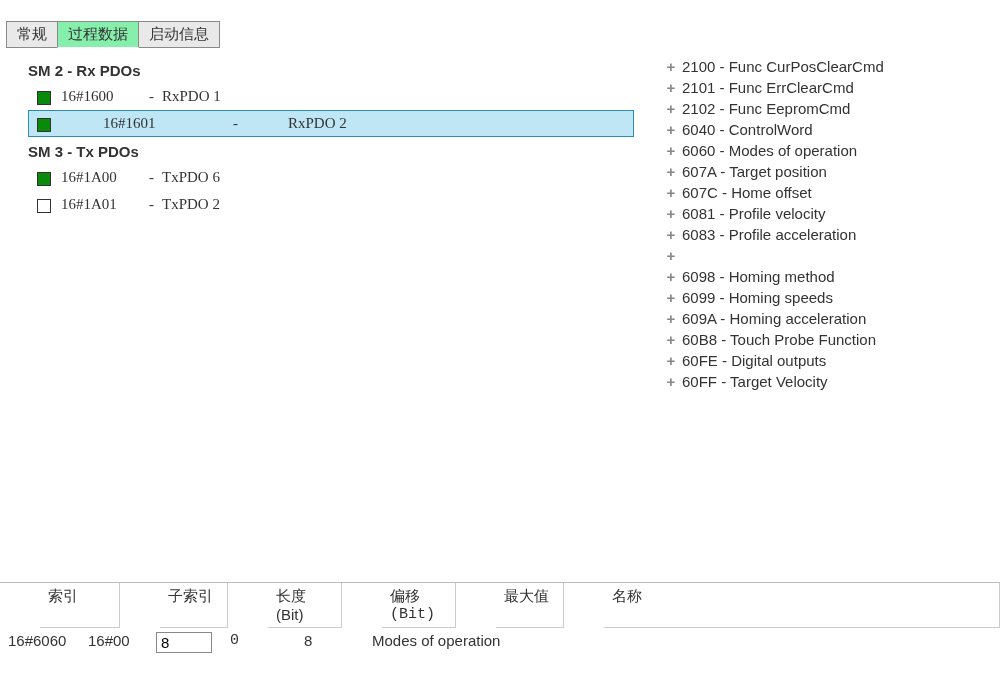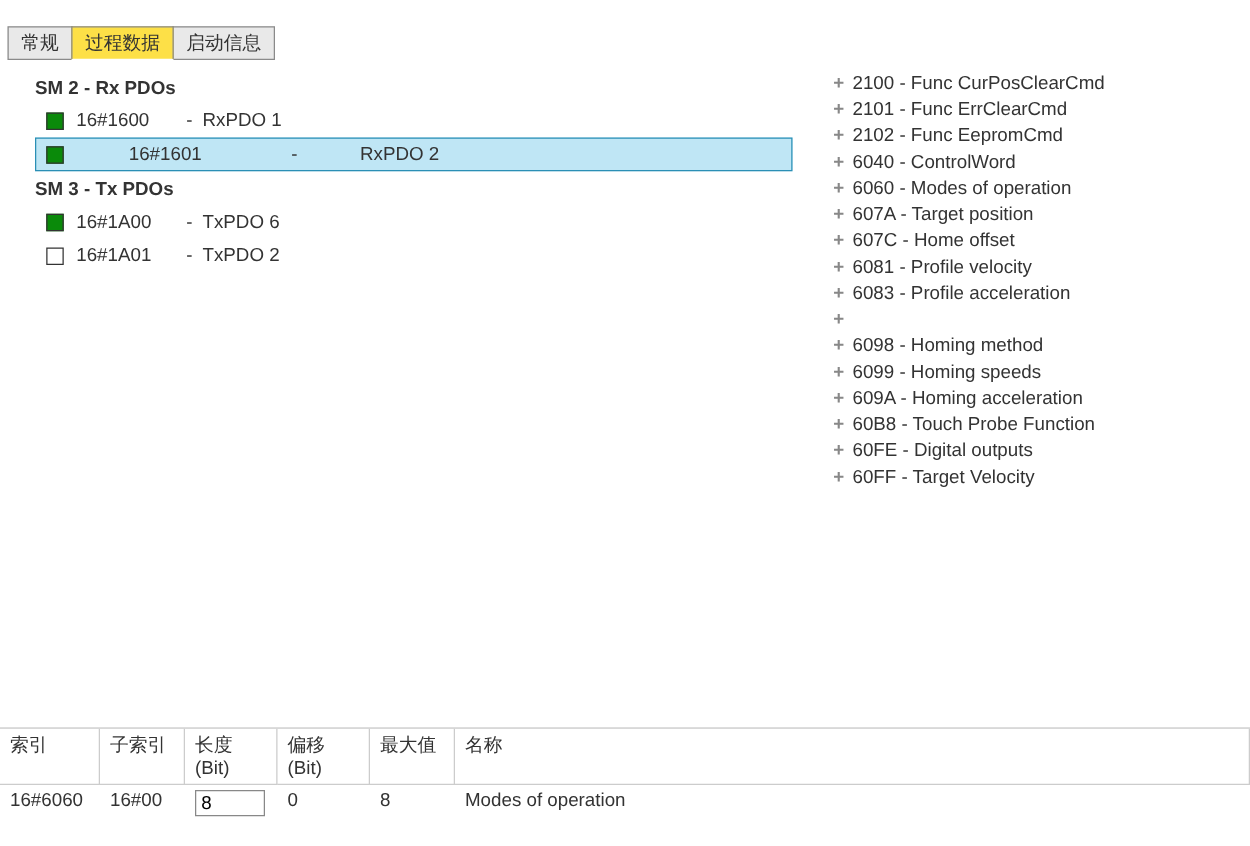"过程数据" .tab.active { background: #fde047 -> #86efac }
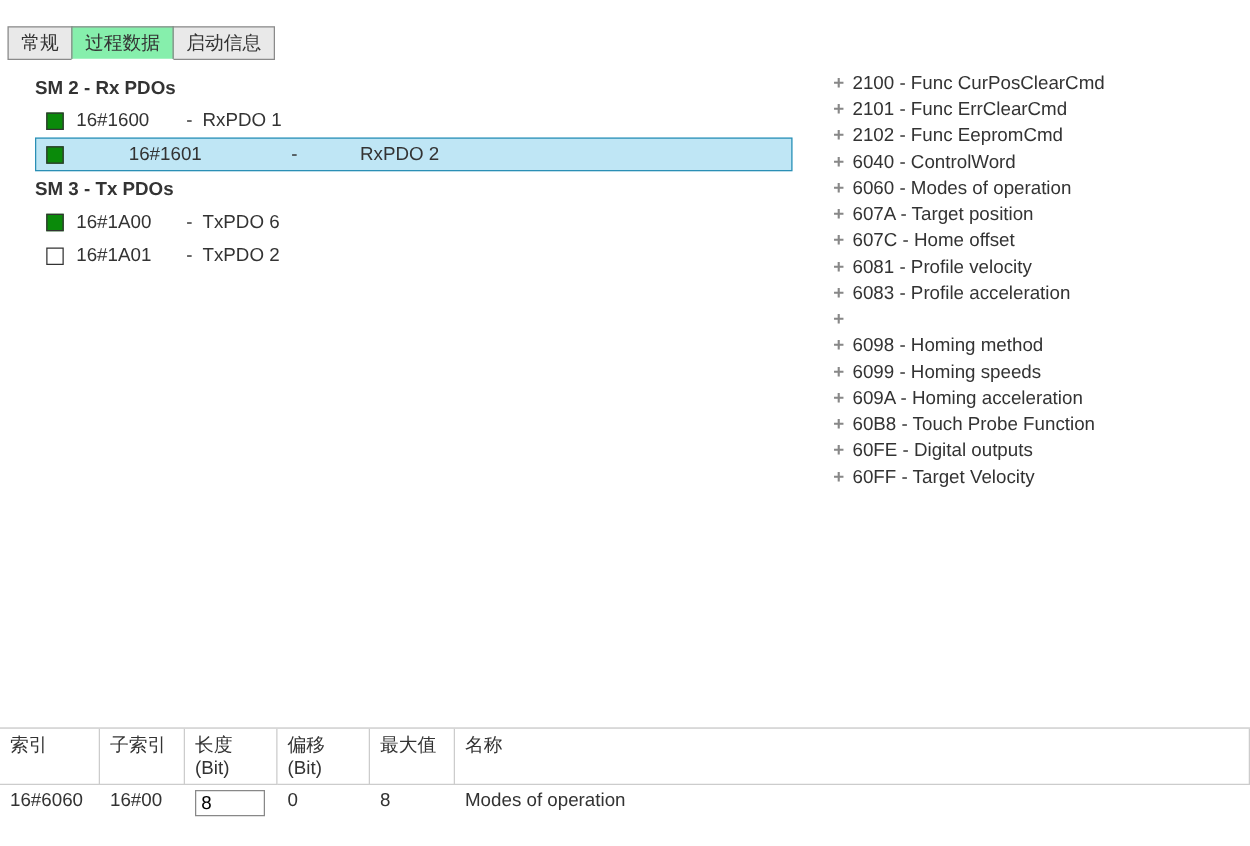"16#1600" .pdo-row { align-items: center -> flex-end; font-family: none -> Liberation Serif, serif }
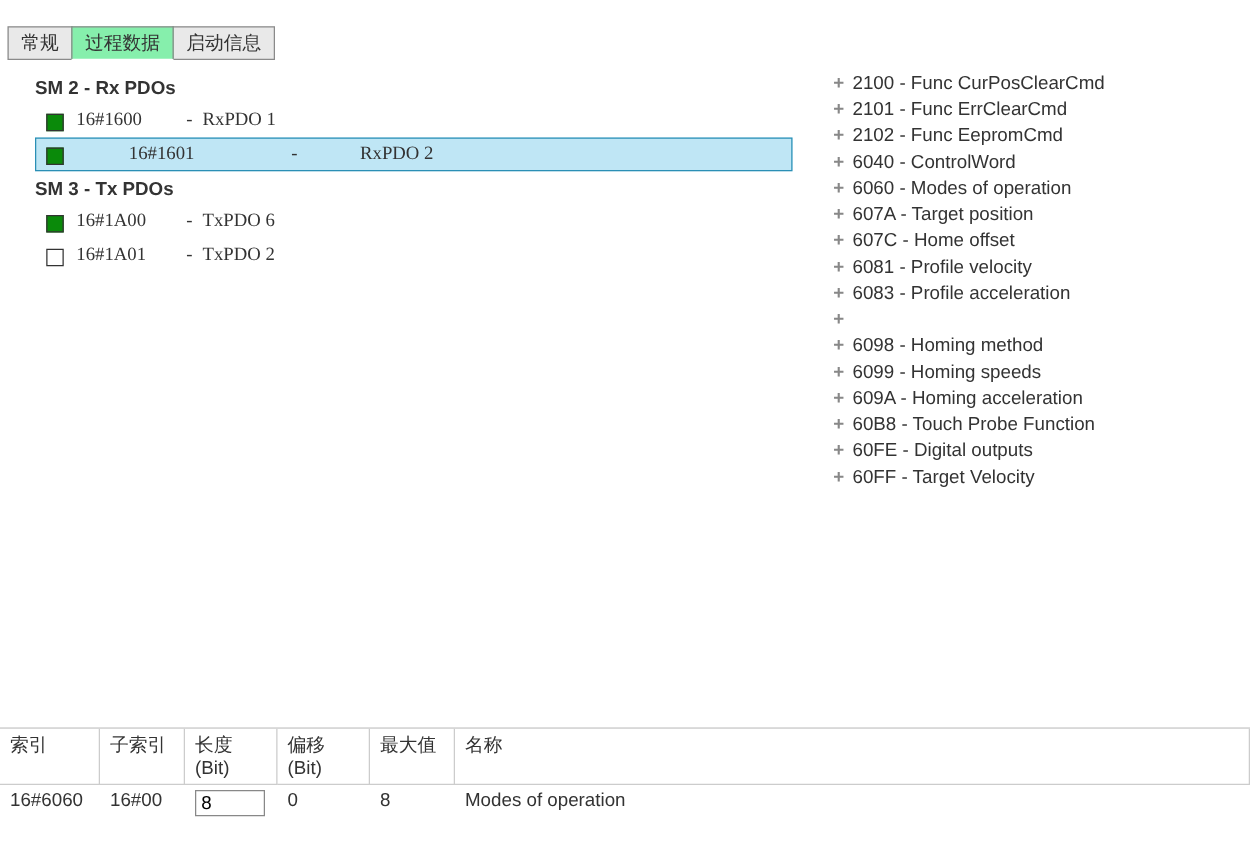"索引" .th { margin-left: none -> 40px }
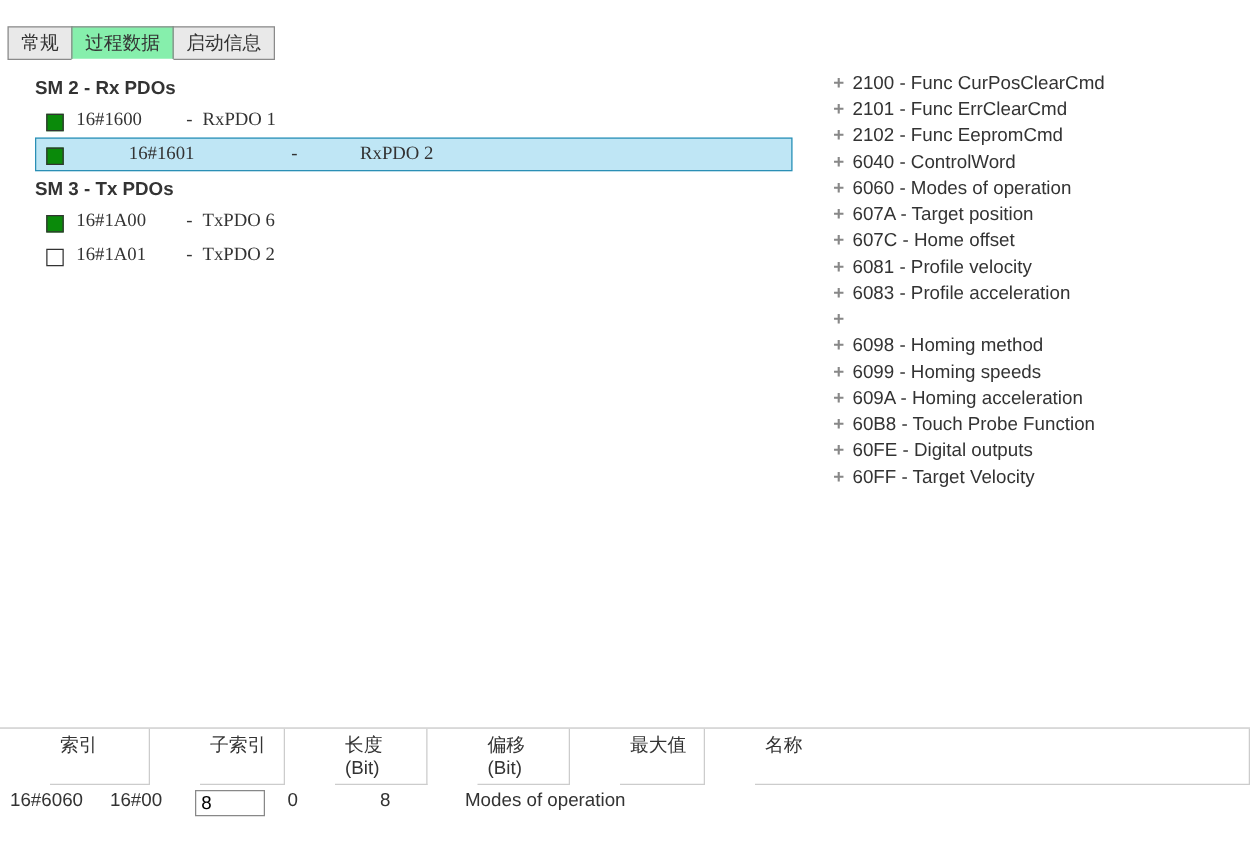"偏移(Bit)" .c-off { font-family: none -> Liberation Mono, monospace }
